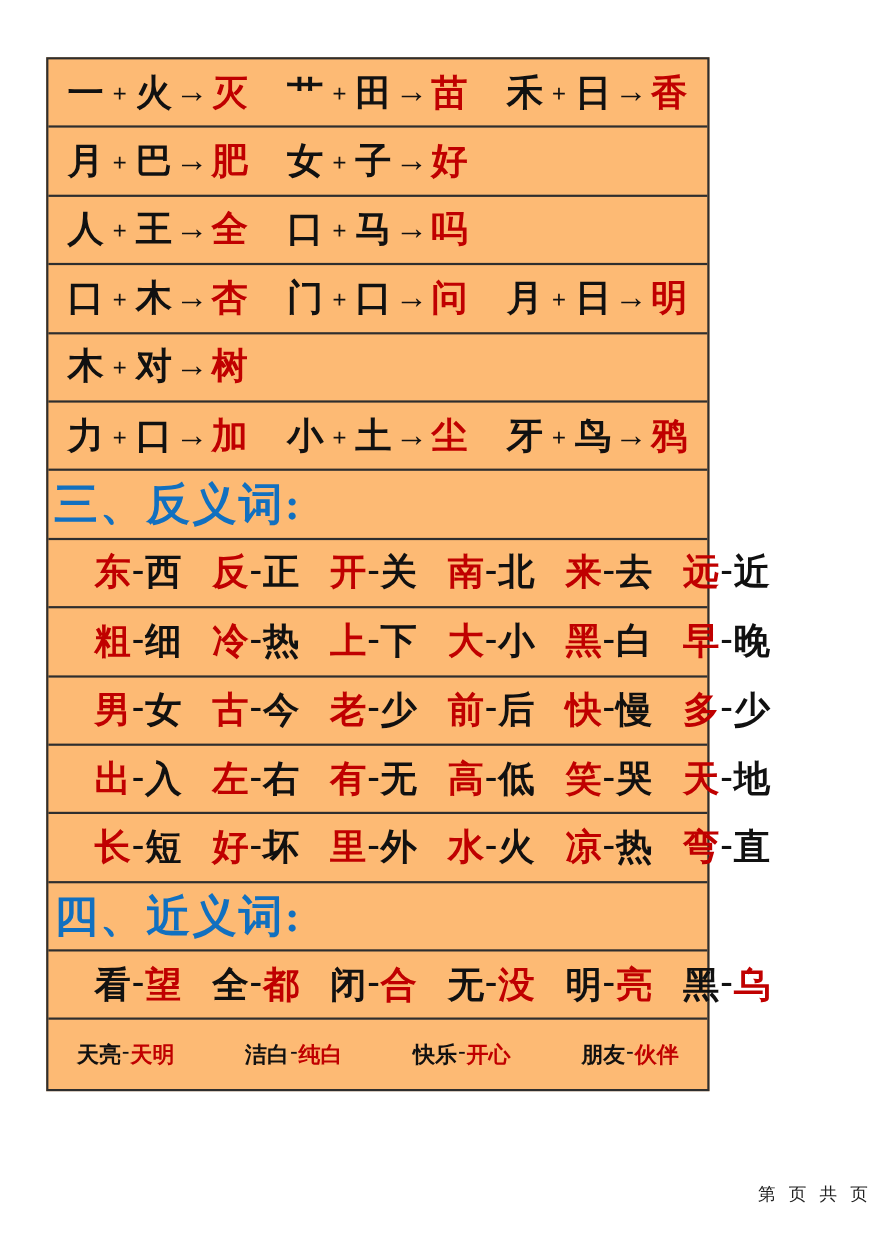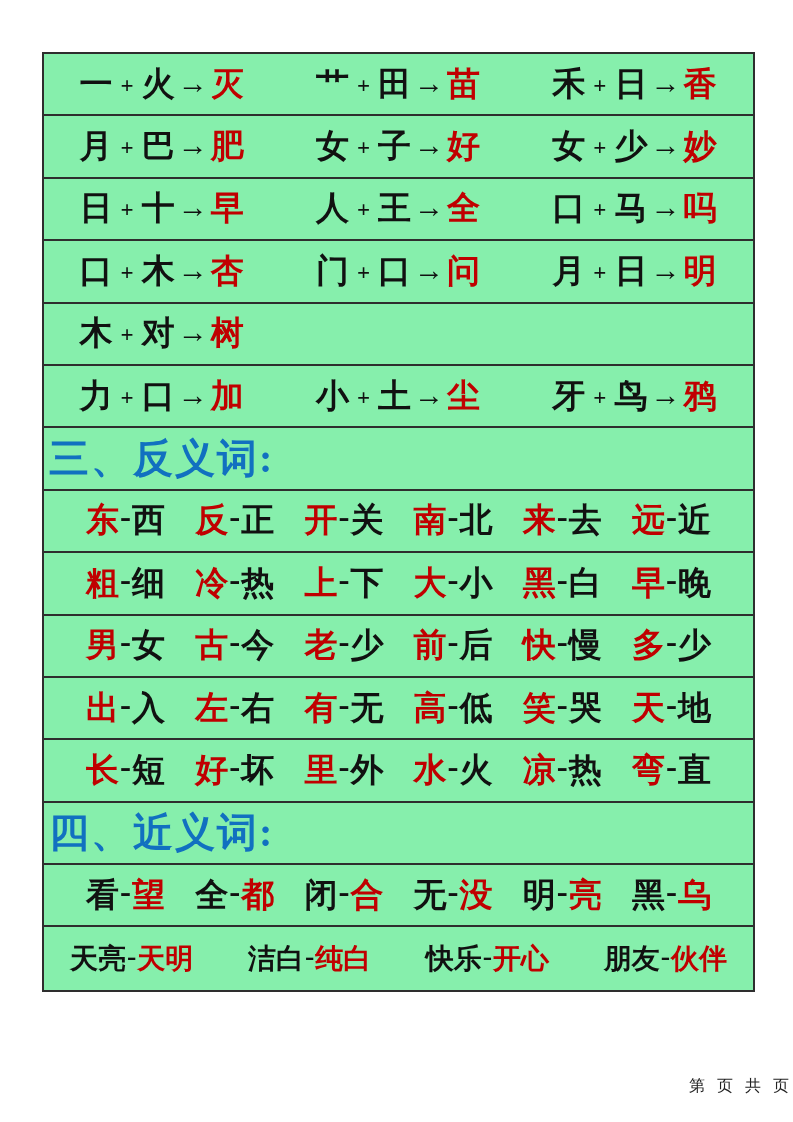"一 + 火→灭" .worksheet-table { background: #86efac -> #fdba74; width: 713px -> 603px }
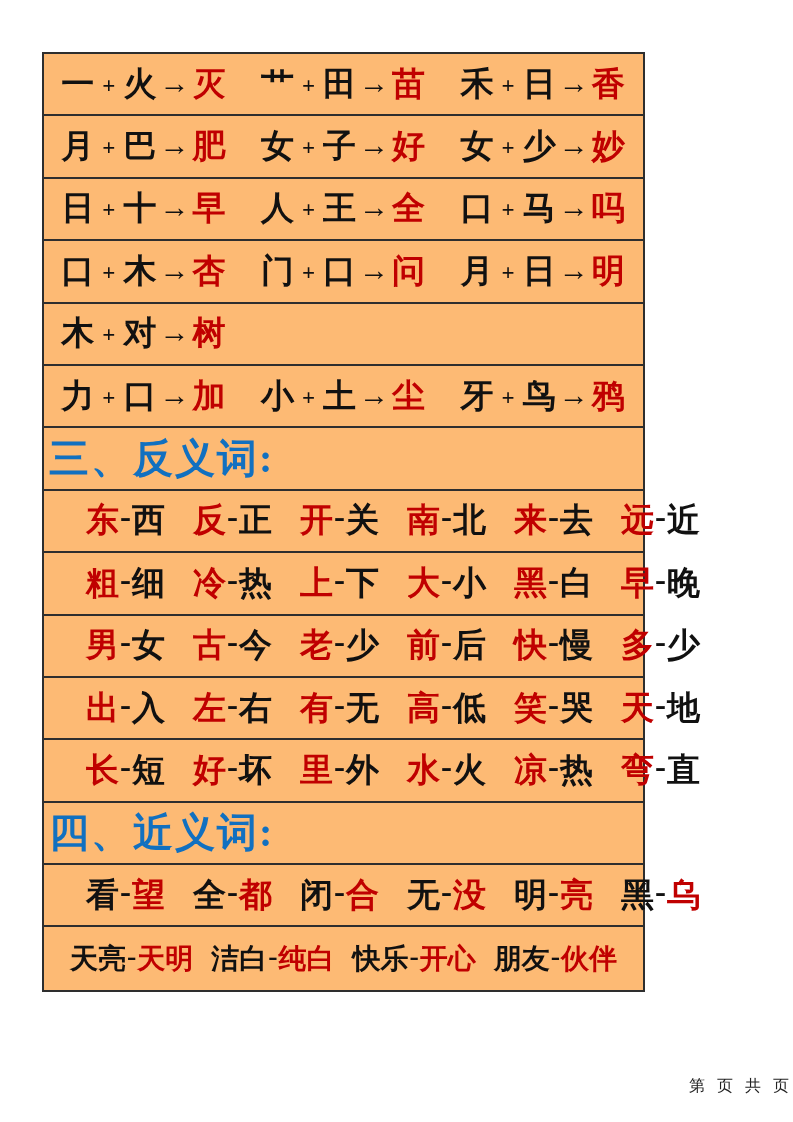"女 + 少→妙" div.comp-cell { html: <div><span>女</span><span>+</span><span>少</span><span>→</span><span>妙</span></div> -> none }
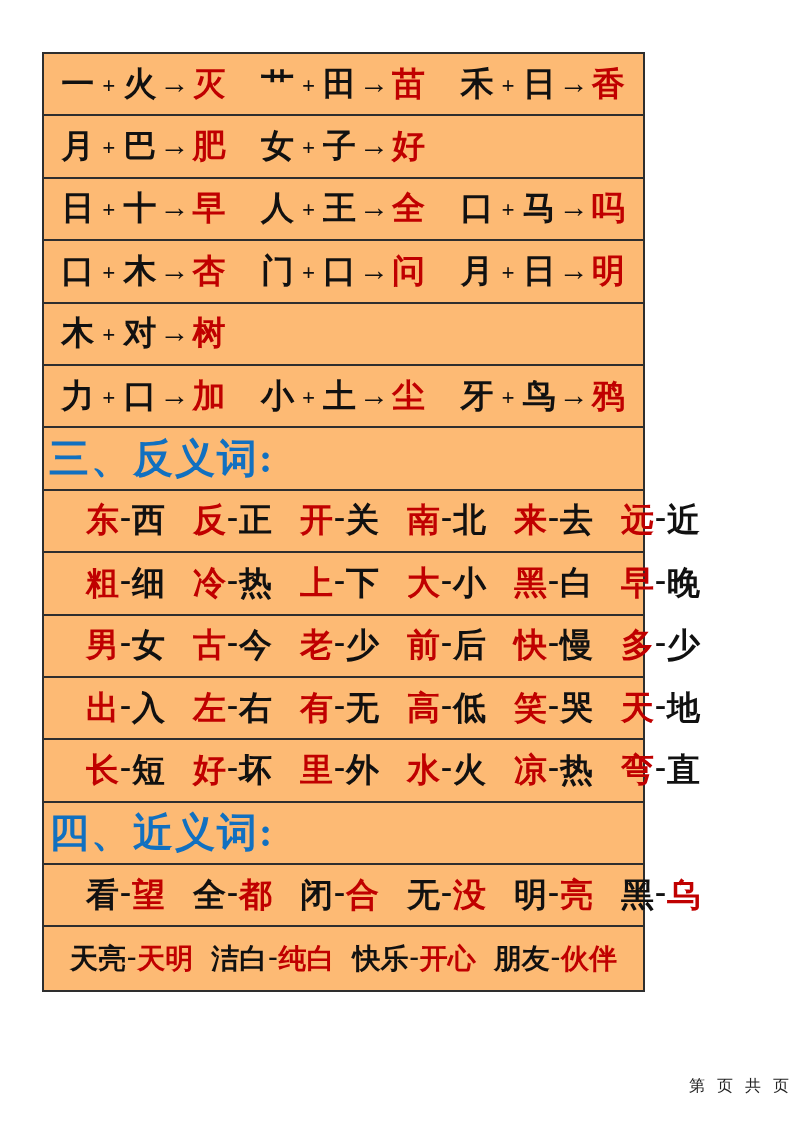"日 + 十→早" div.comp-cell { html: <div><span>日</span><span>+</span><span>十</span><span>→</span><span>早</span></div> -> none }
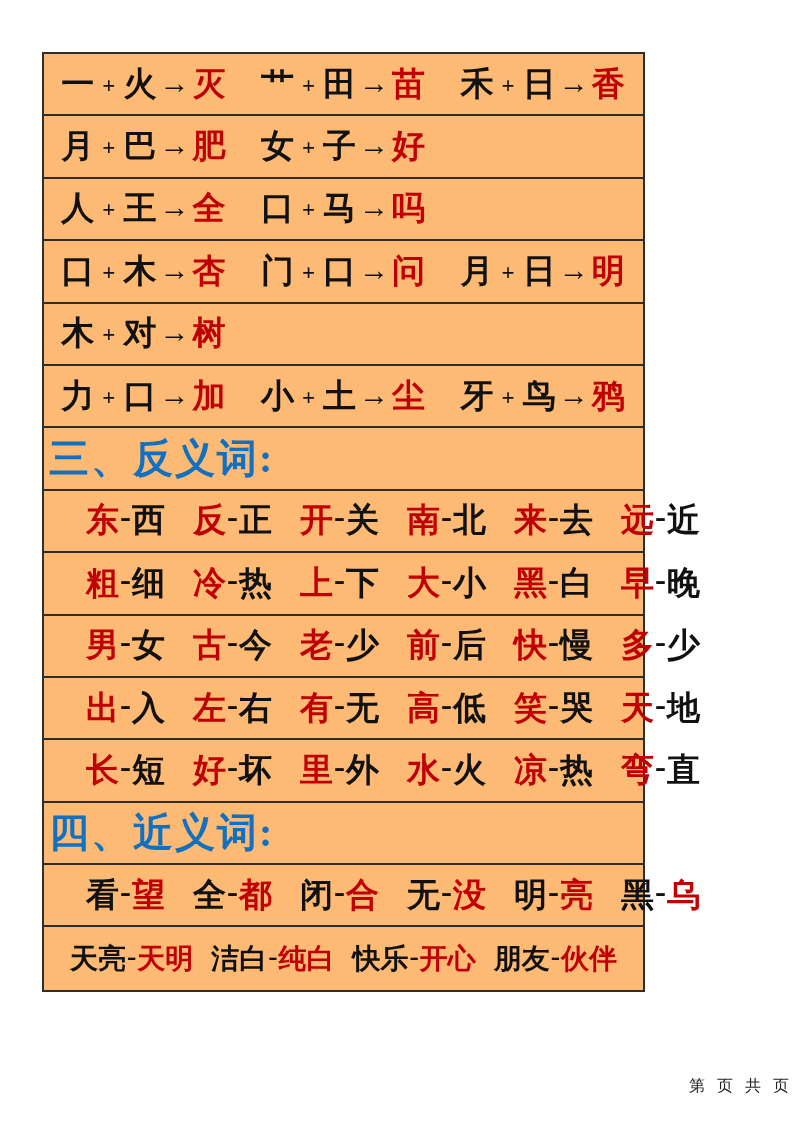"天亮-天明" .row.word_pairs { font-size: 28px -> 20px }
